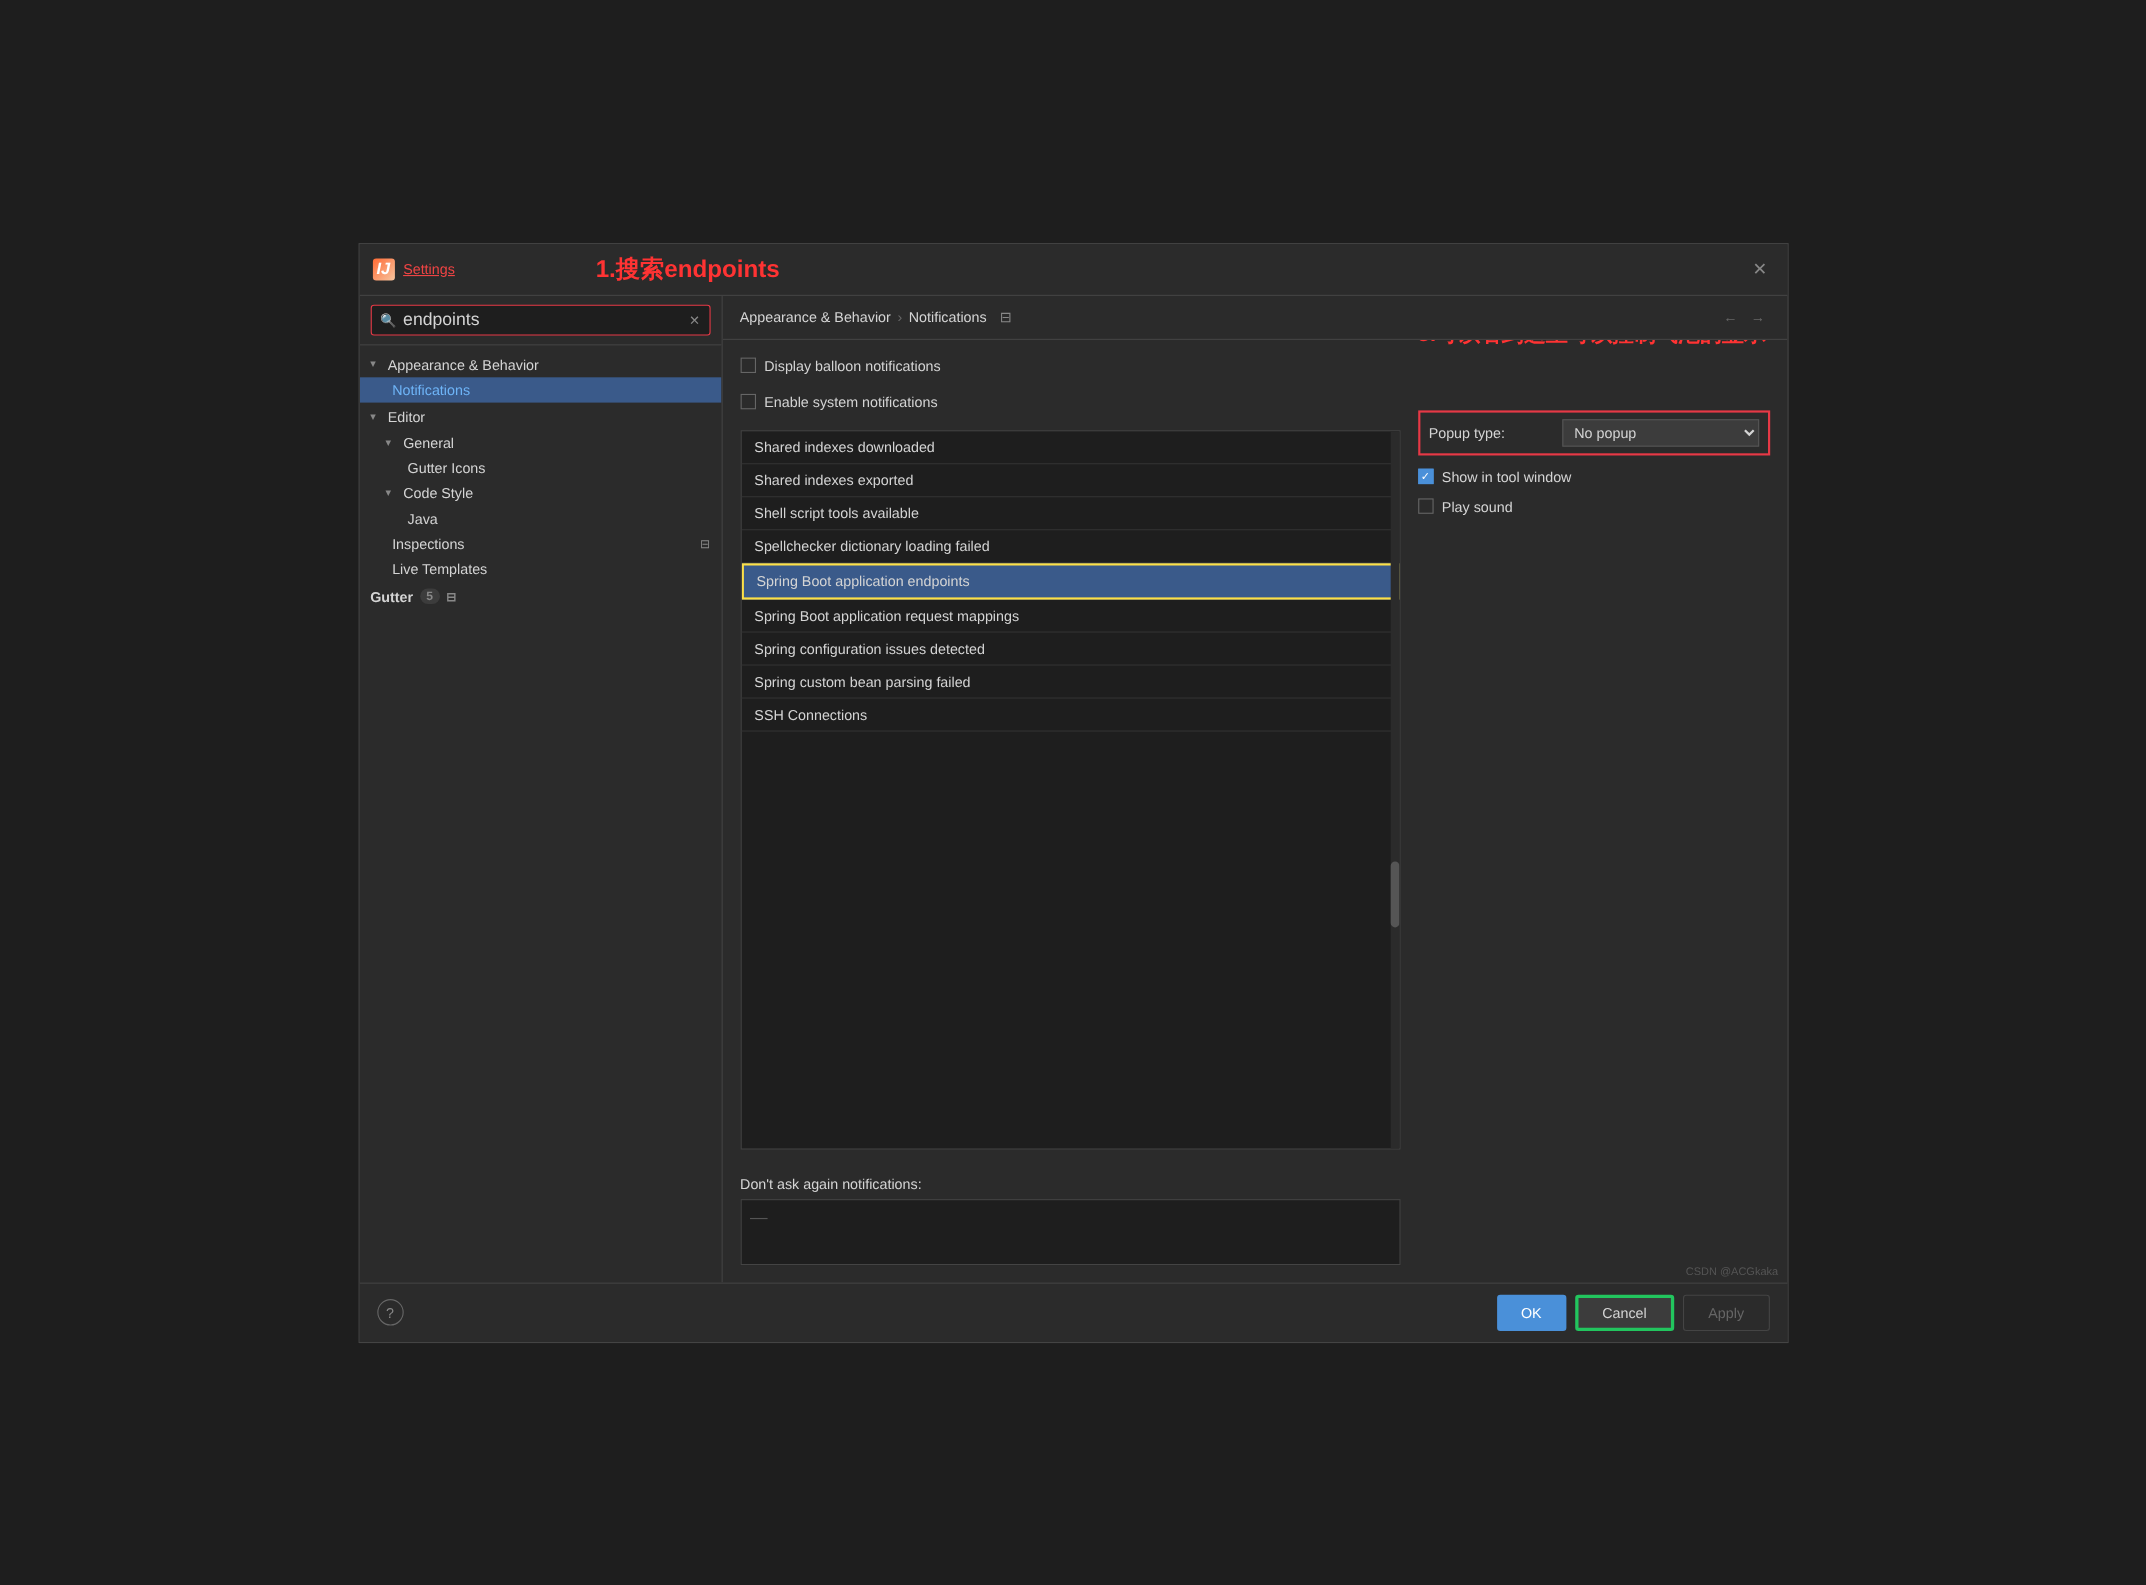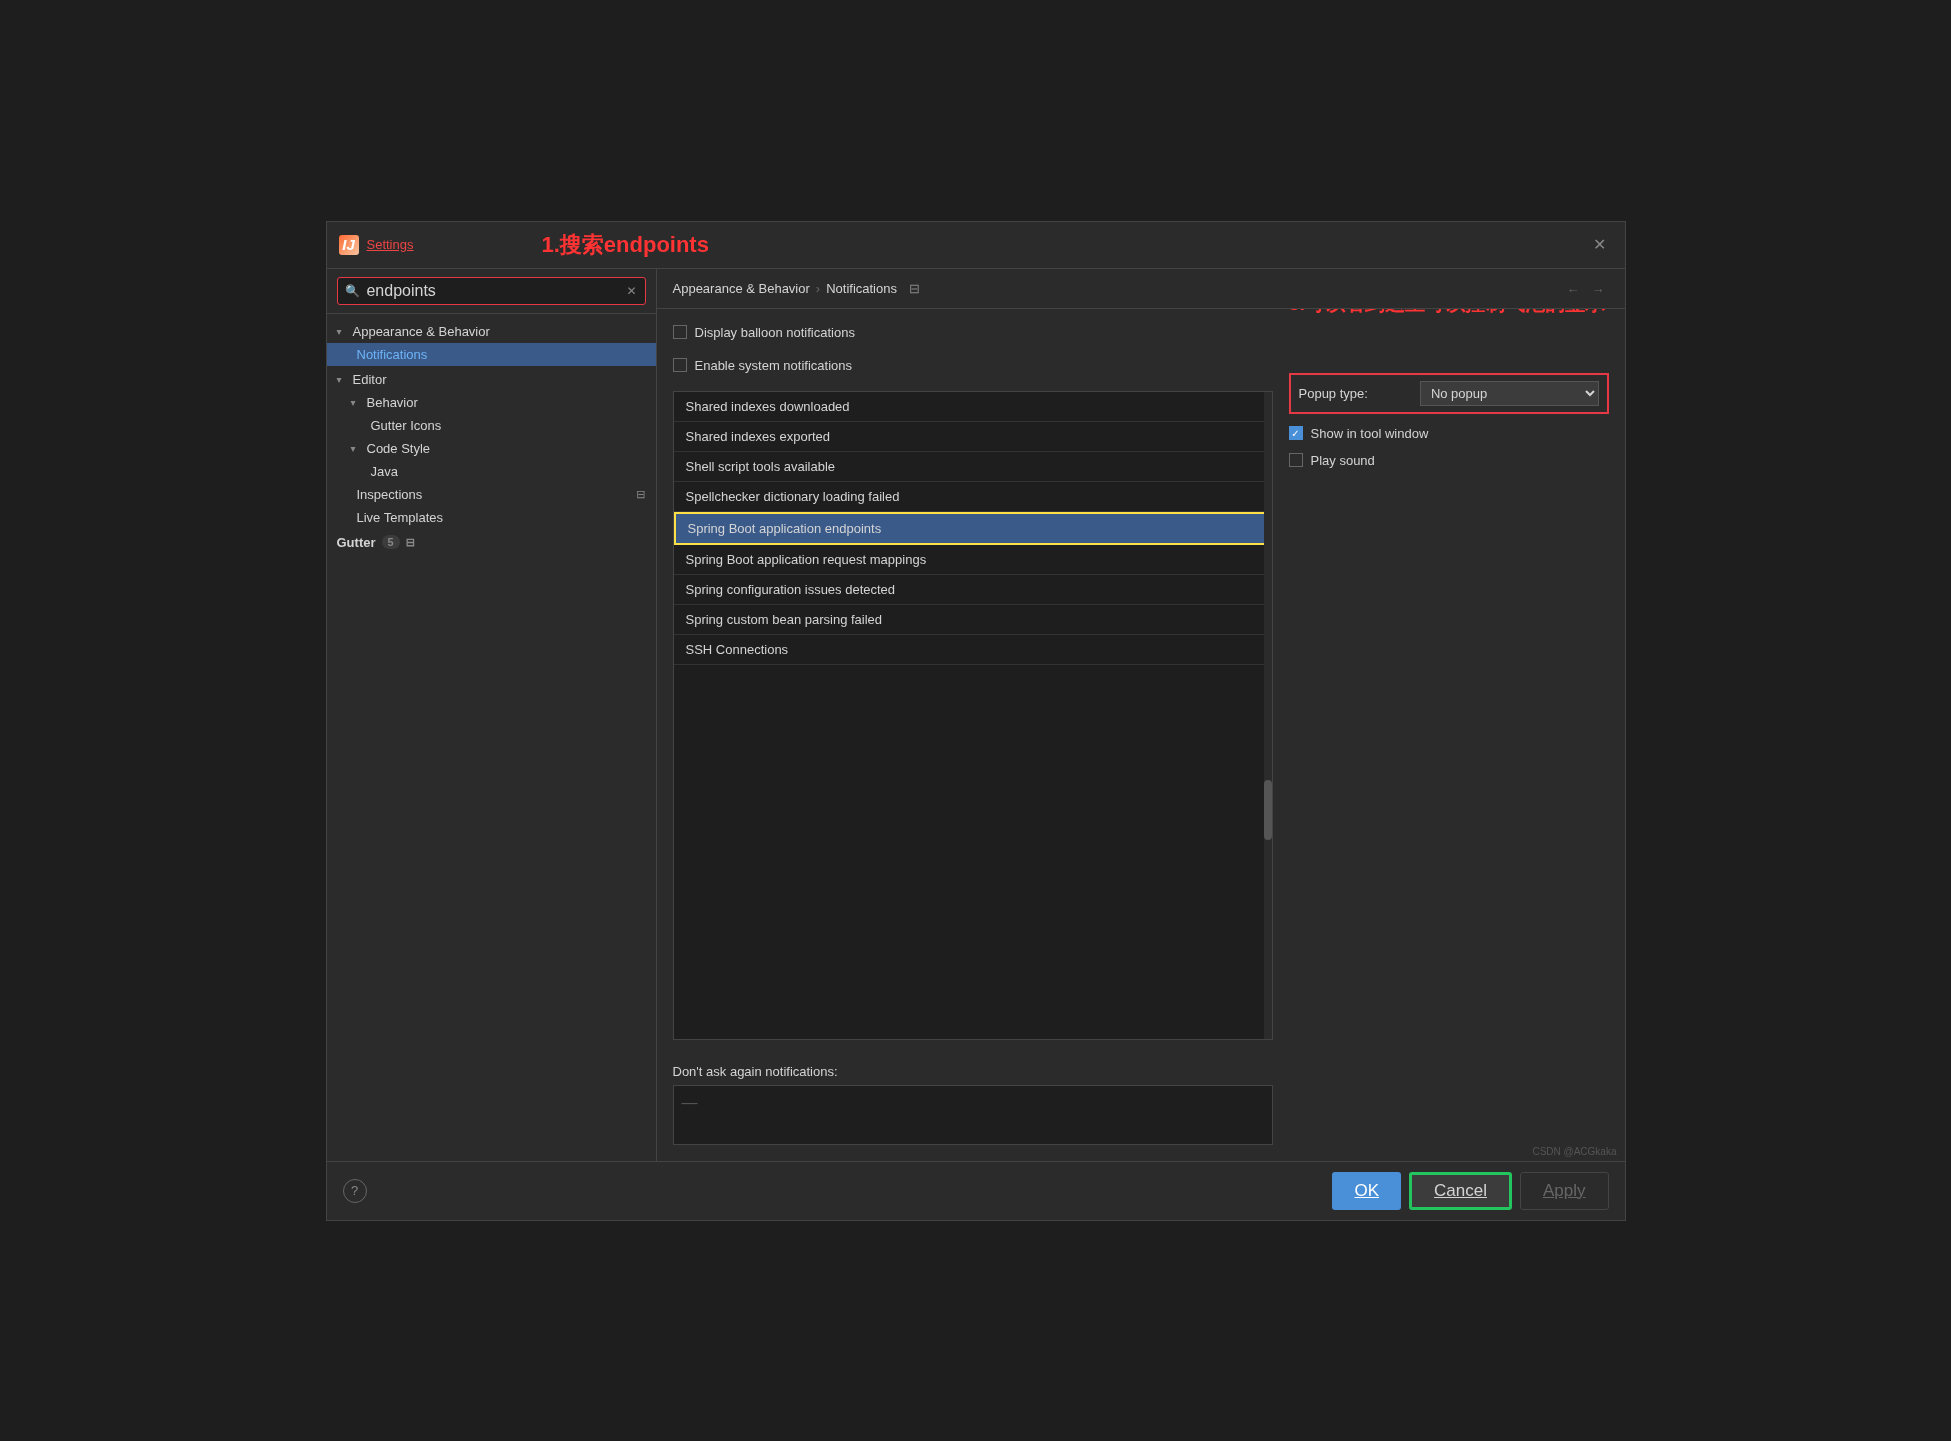"Behavior" span { text: Behavior -> General }
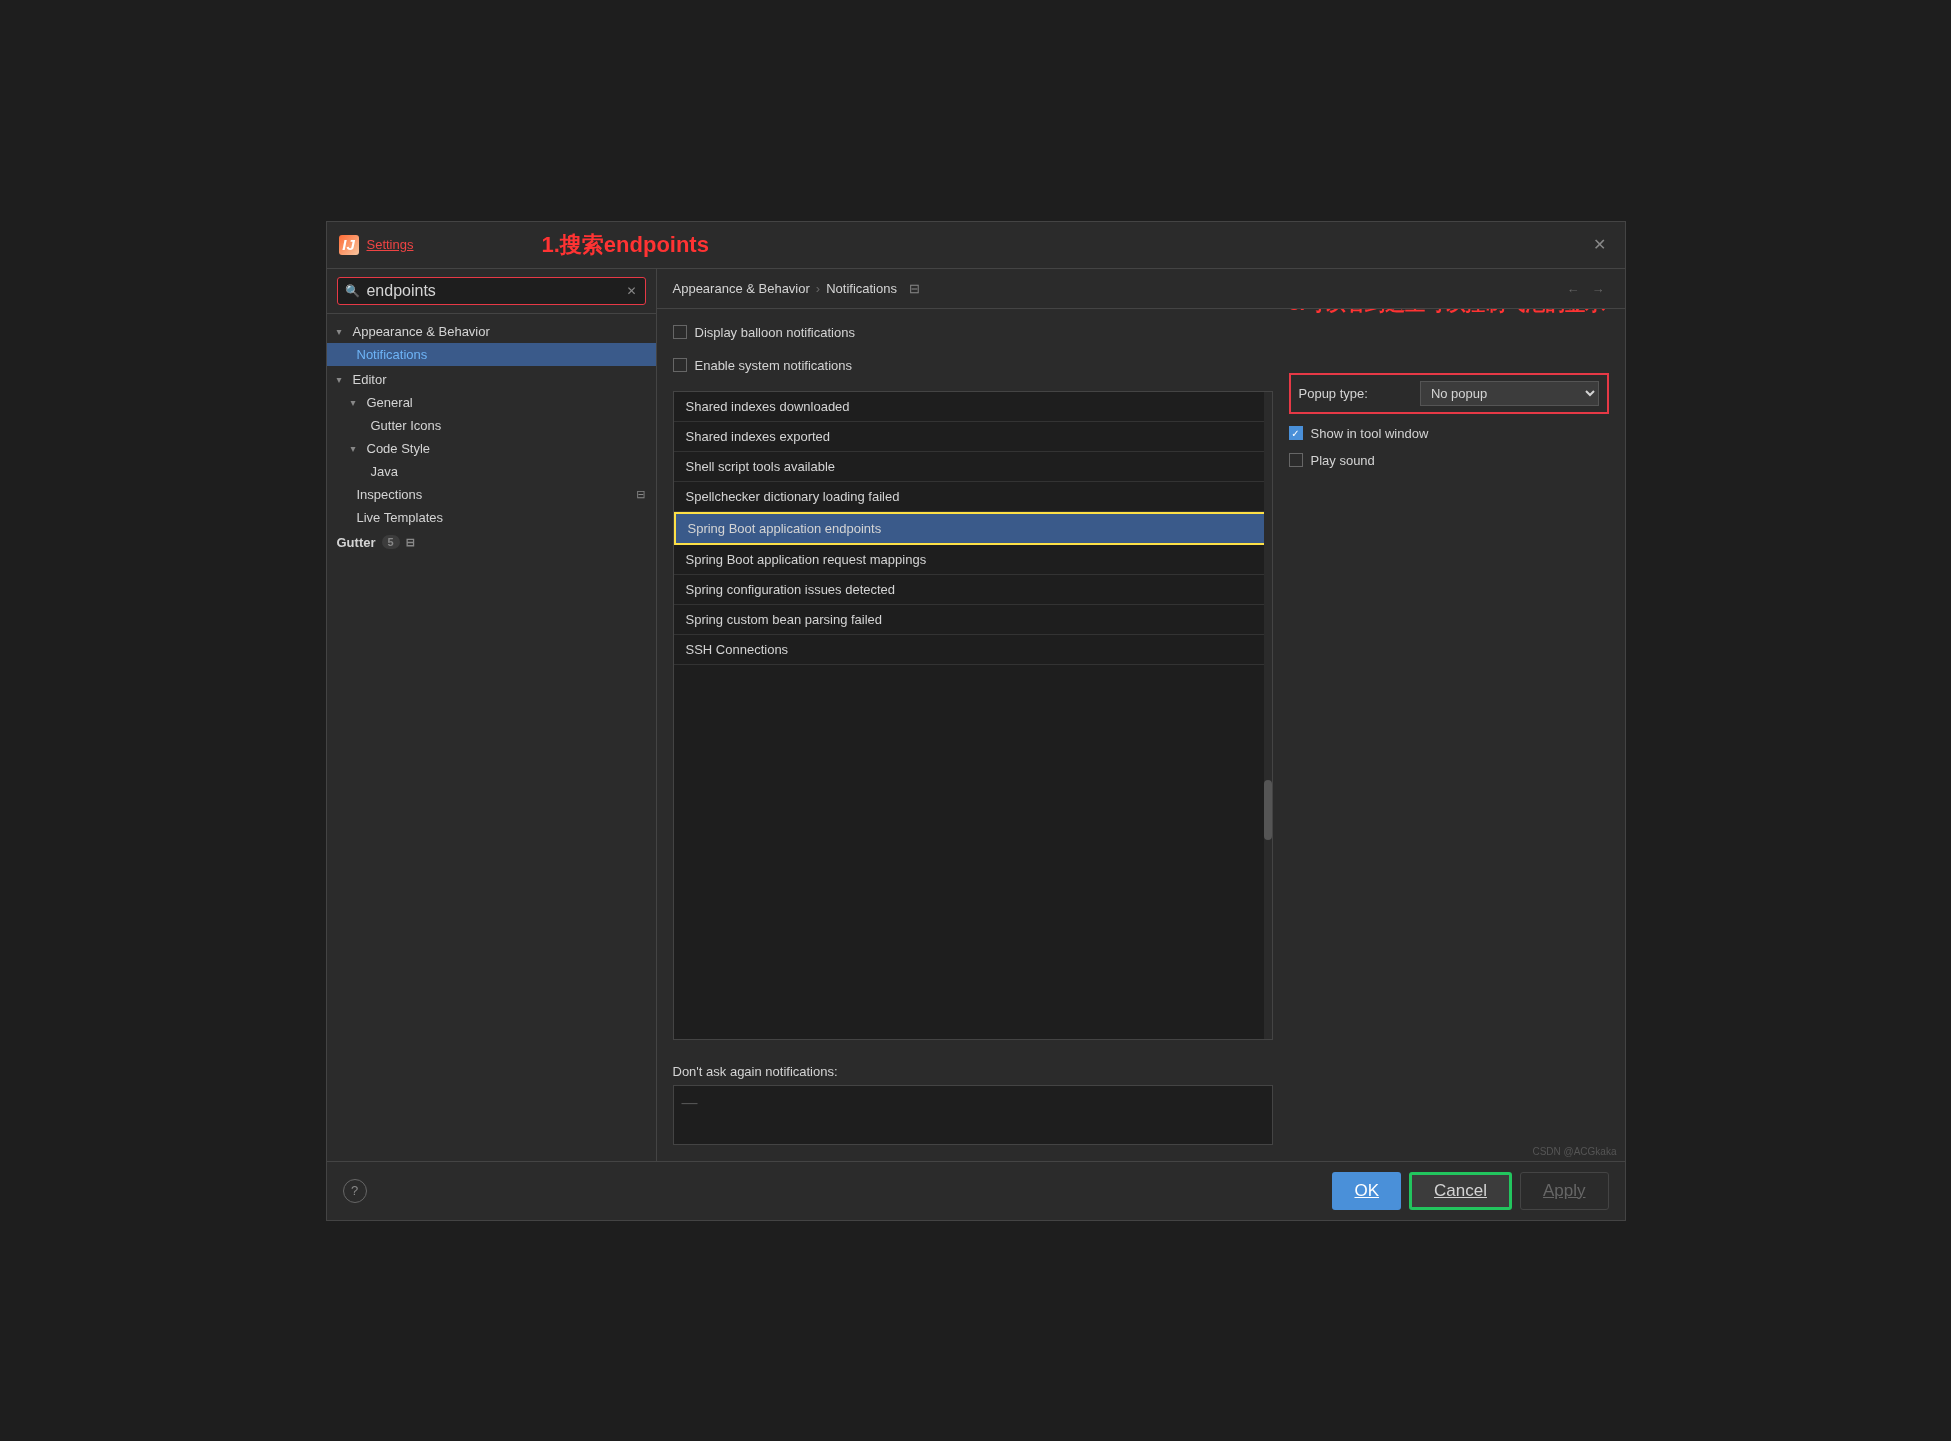"OK" .btn { font-size: 17px -> 13px; text-decoration: underline -> none }
